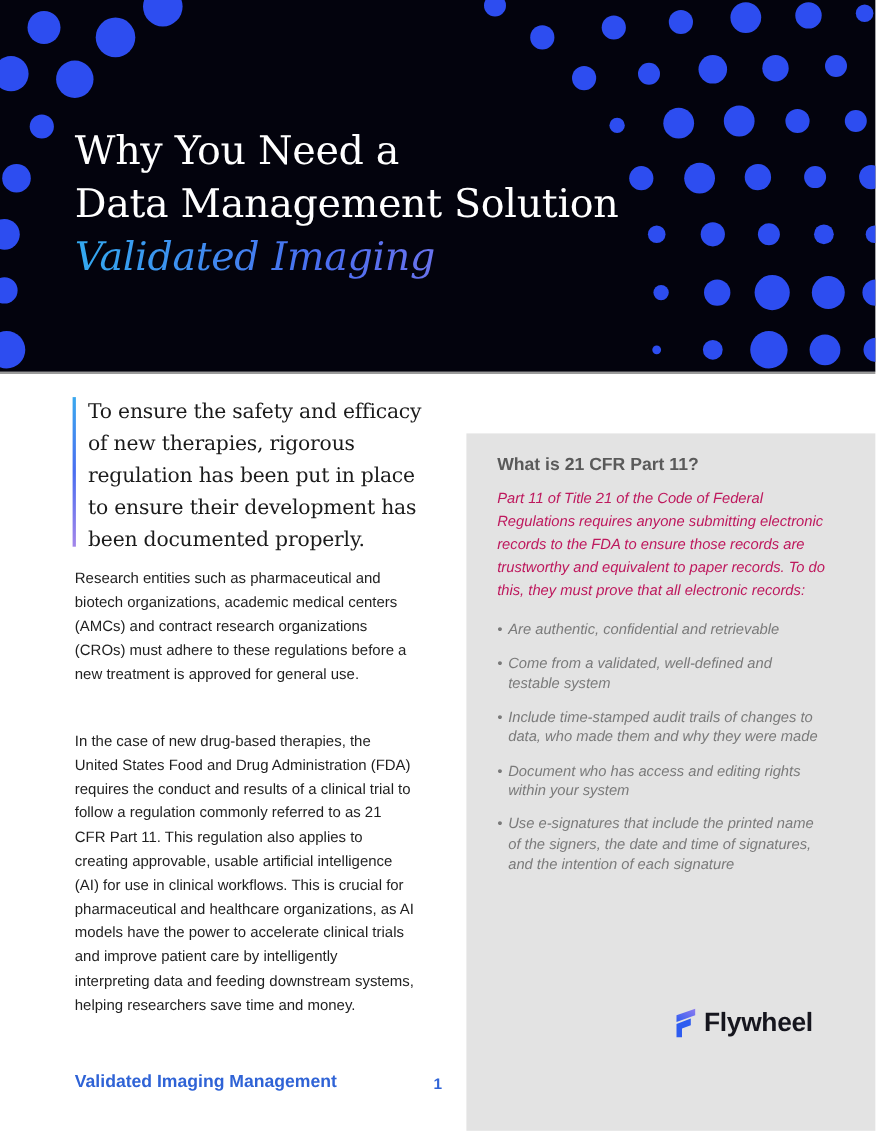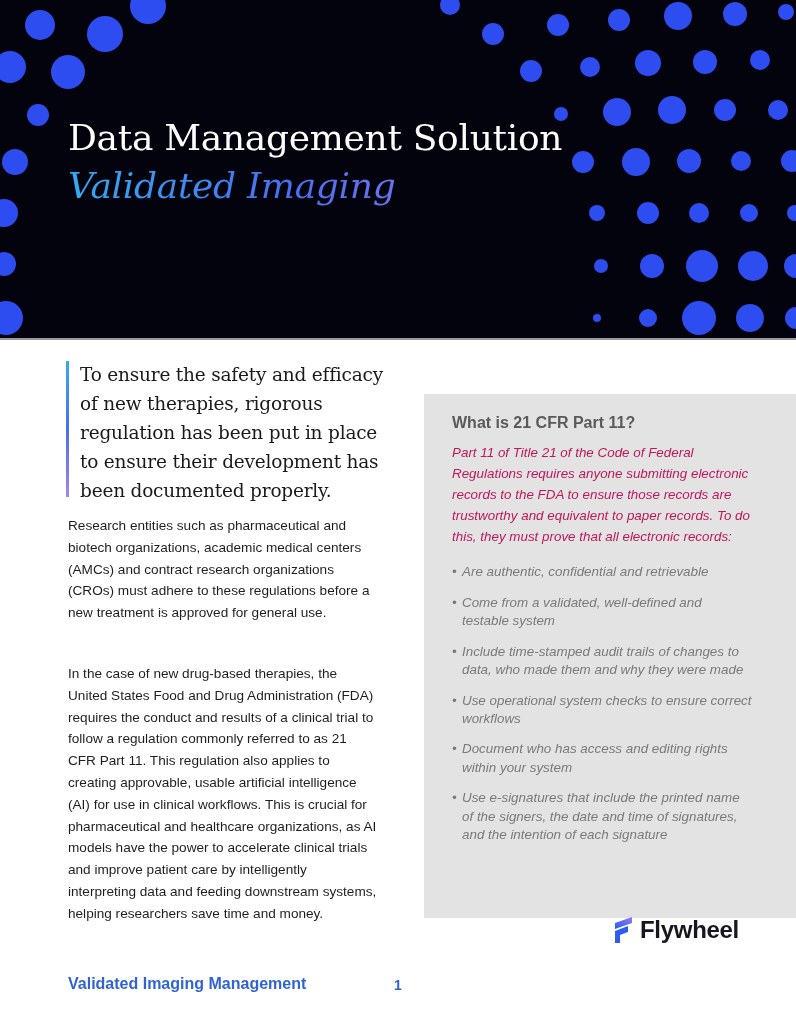"Why You Need a" span.line { html: none -> <span>Why You Need a</span> }
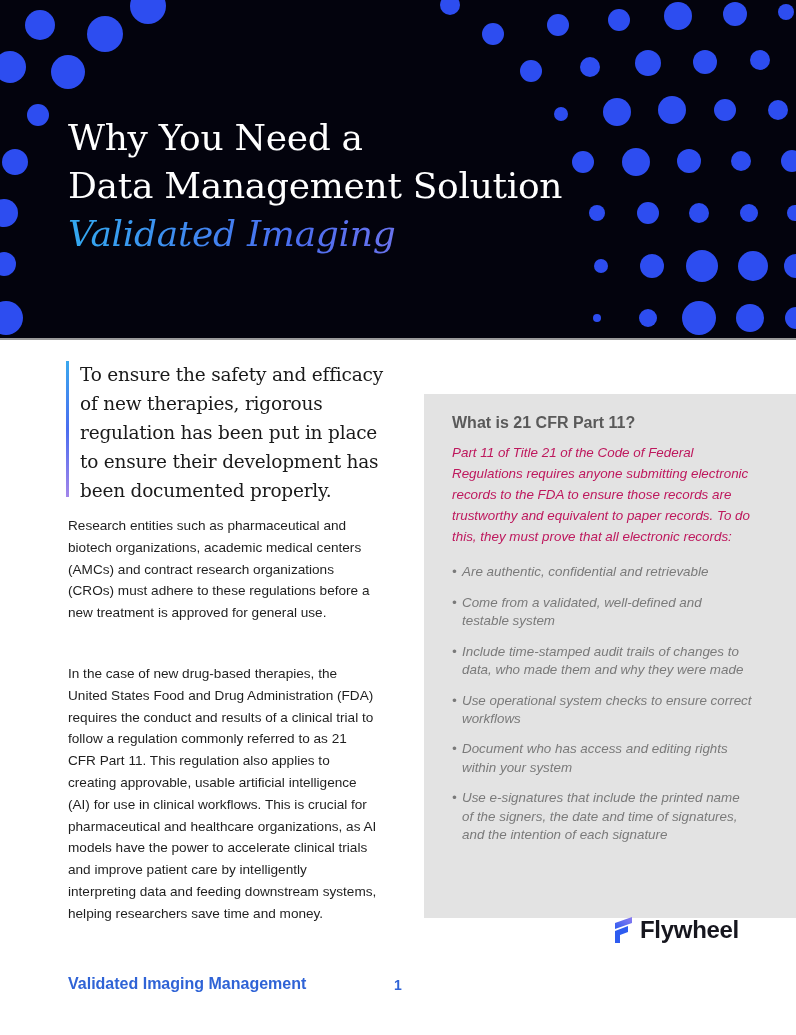"What is 21 CFR Part" .sidebar-box { height: 524px -> 634px }
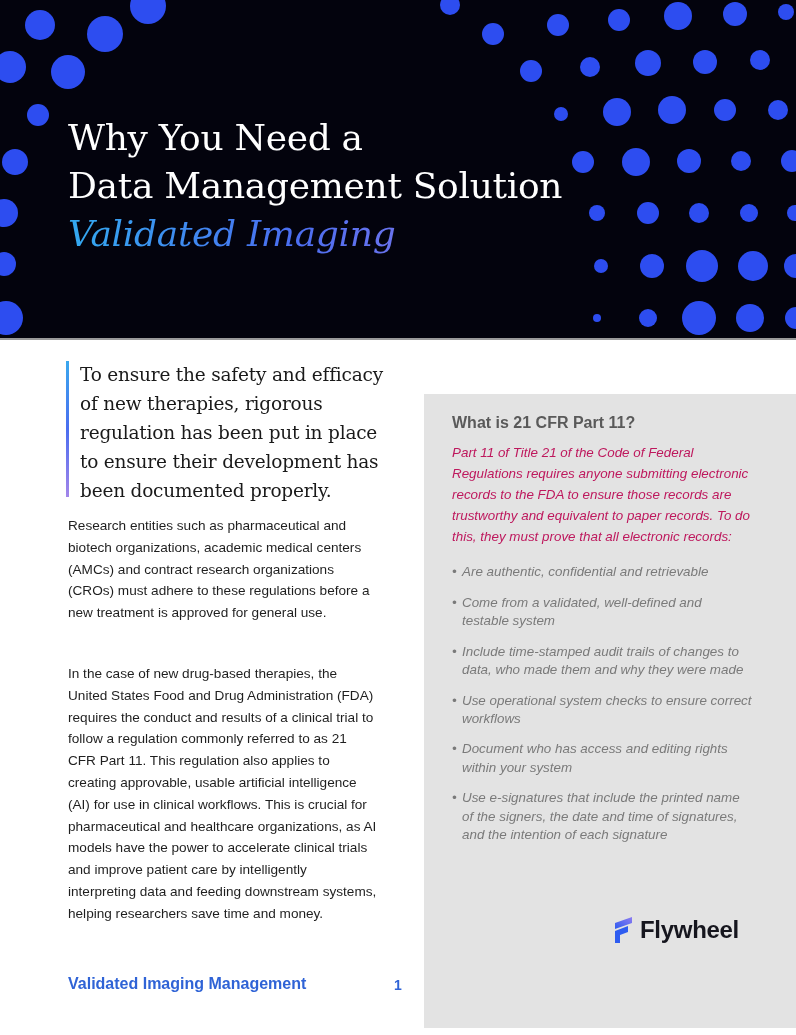"• Use operational system checks" li { html: <li><span>•</span><span>Use operational system checks to ensure correct workflows</span></li> -> none }
